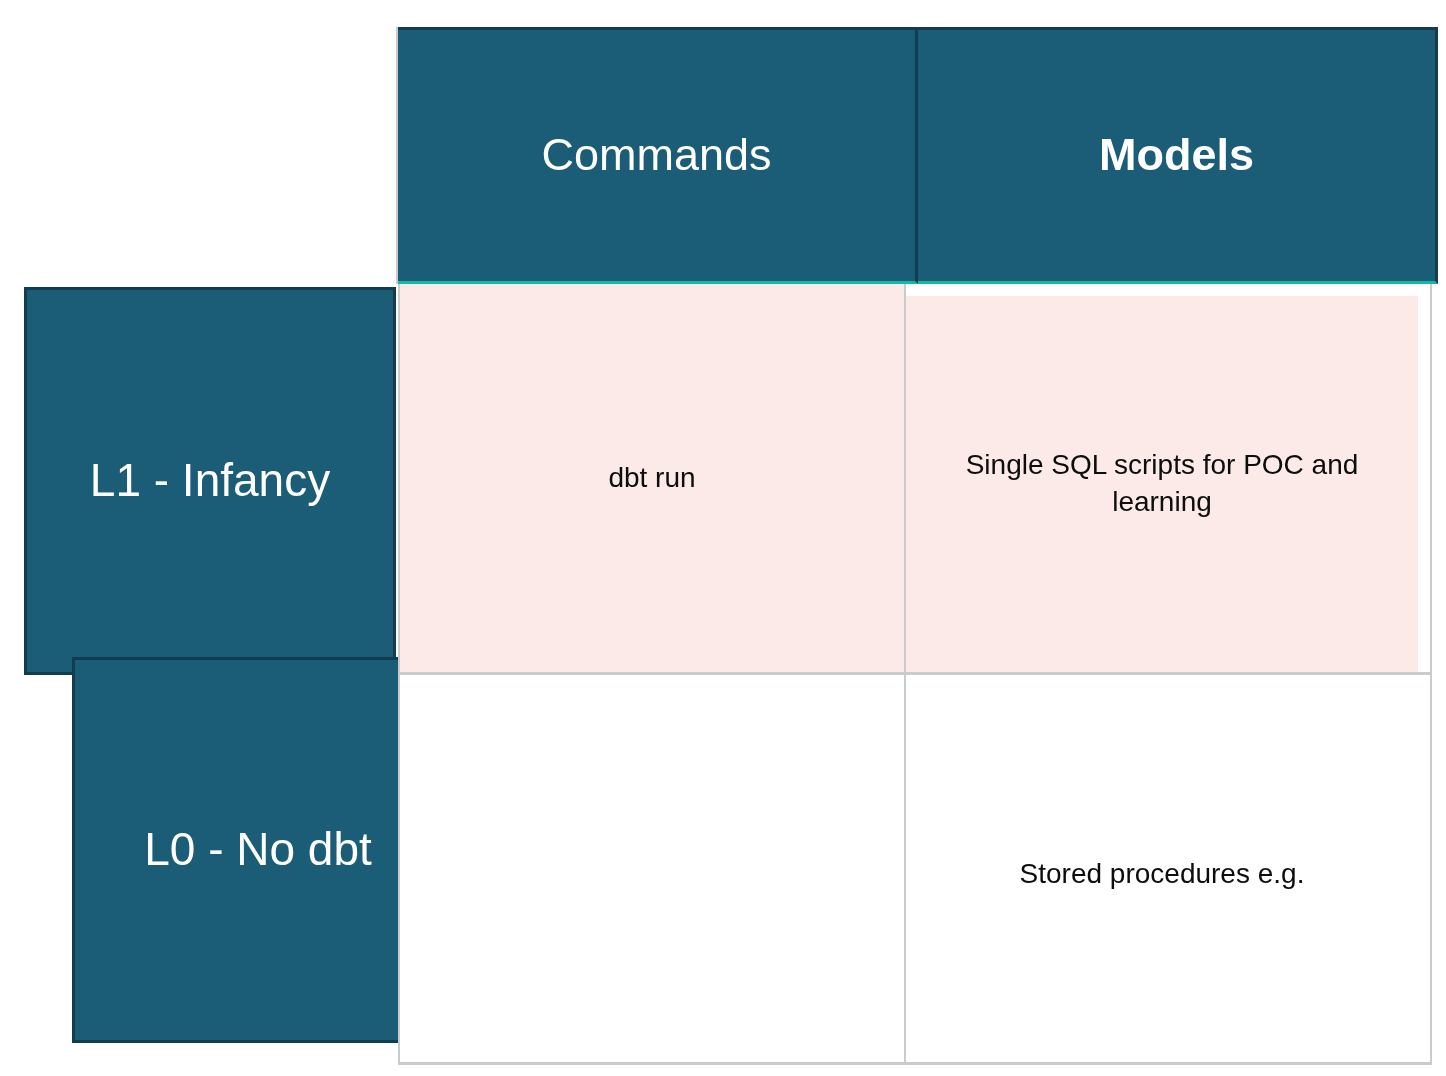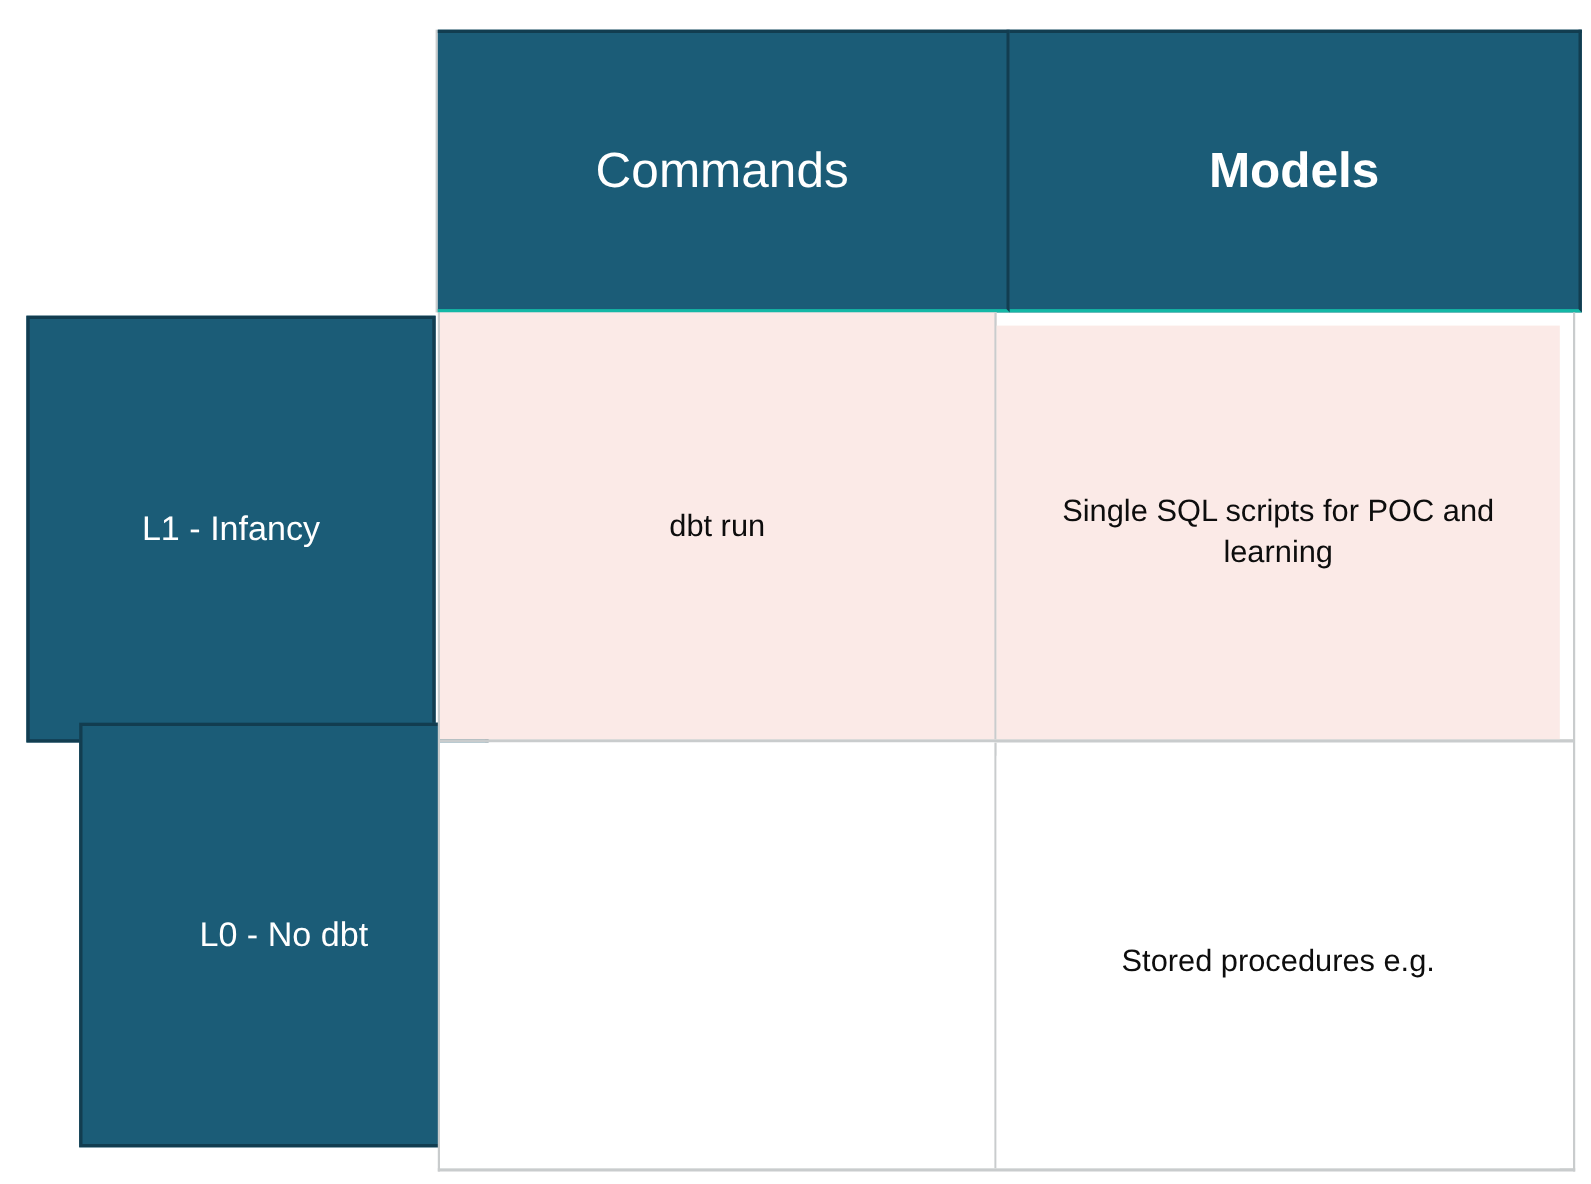"L1 - Infancy" .row-header { font-size: 31px -> 46px }
